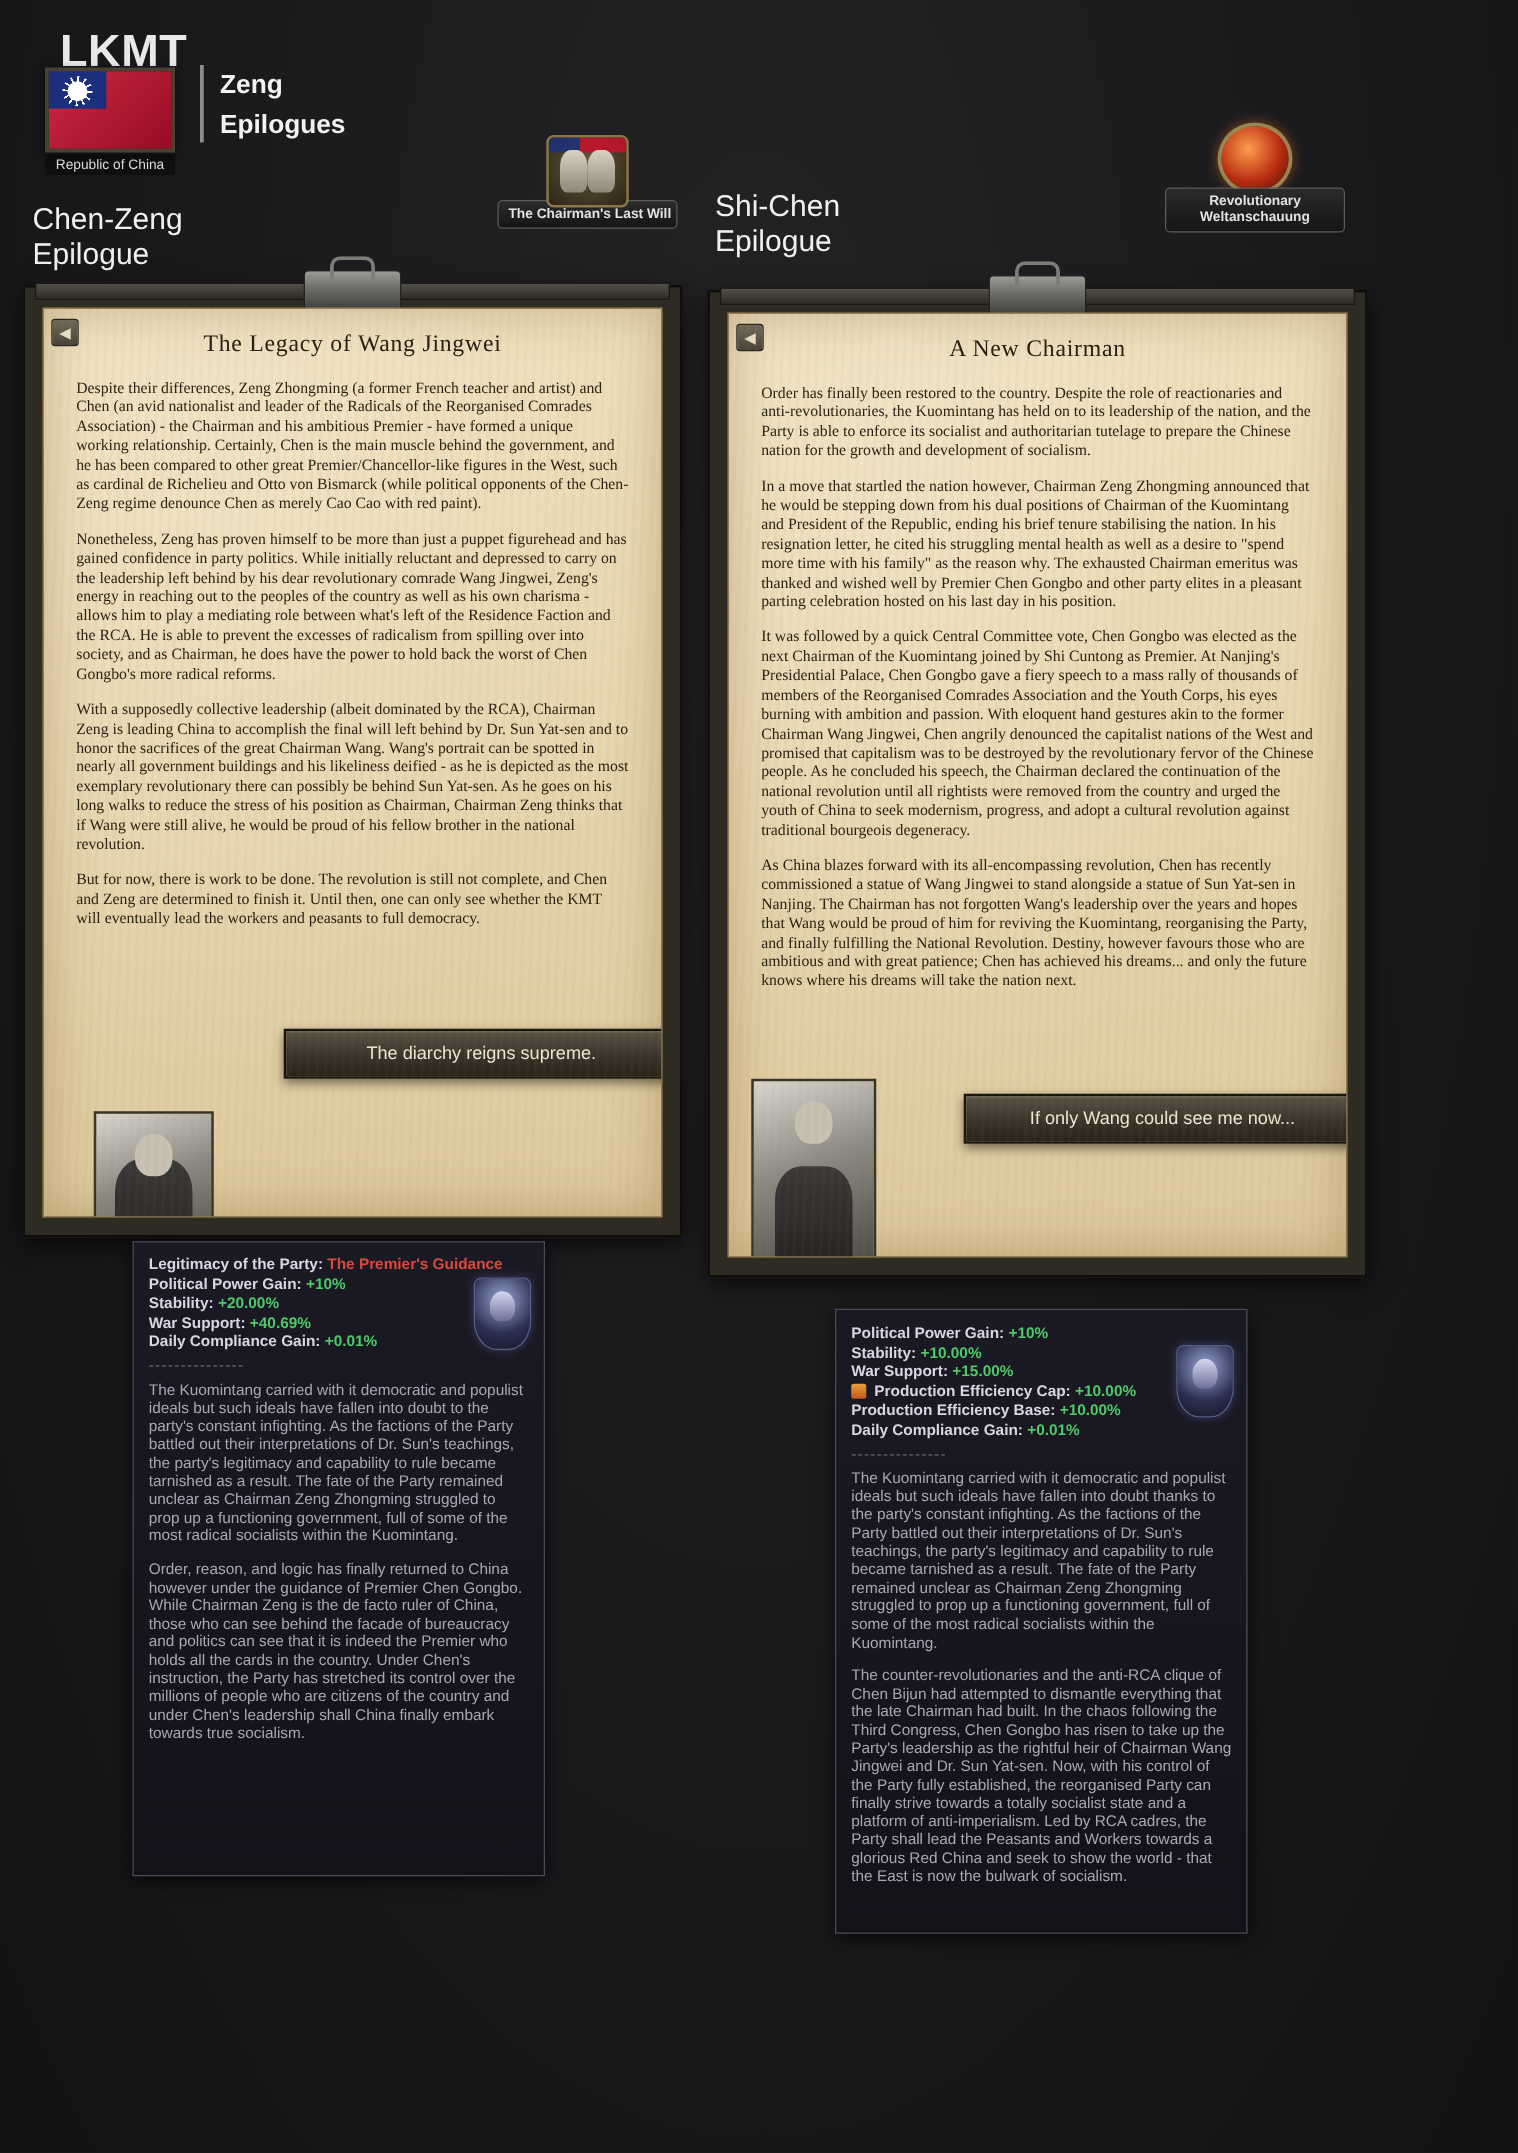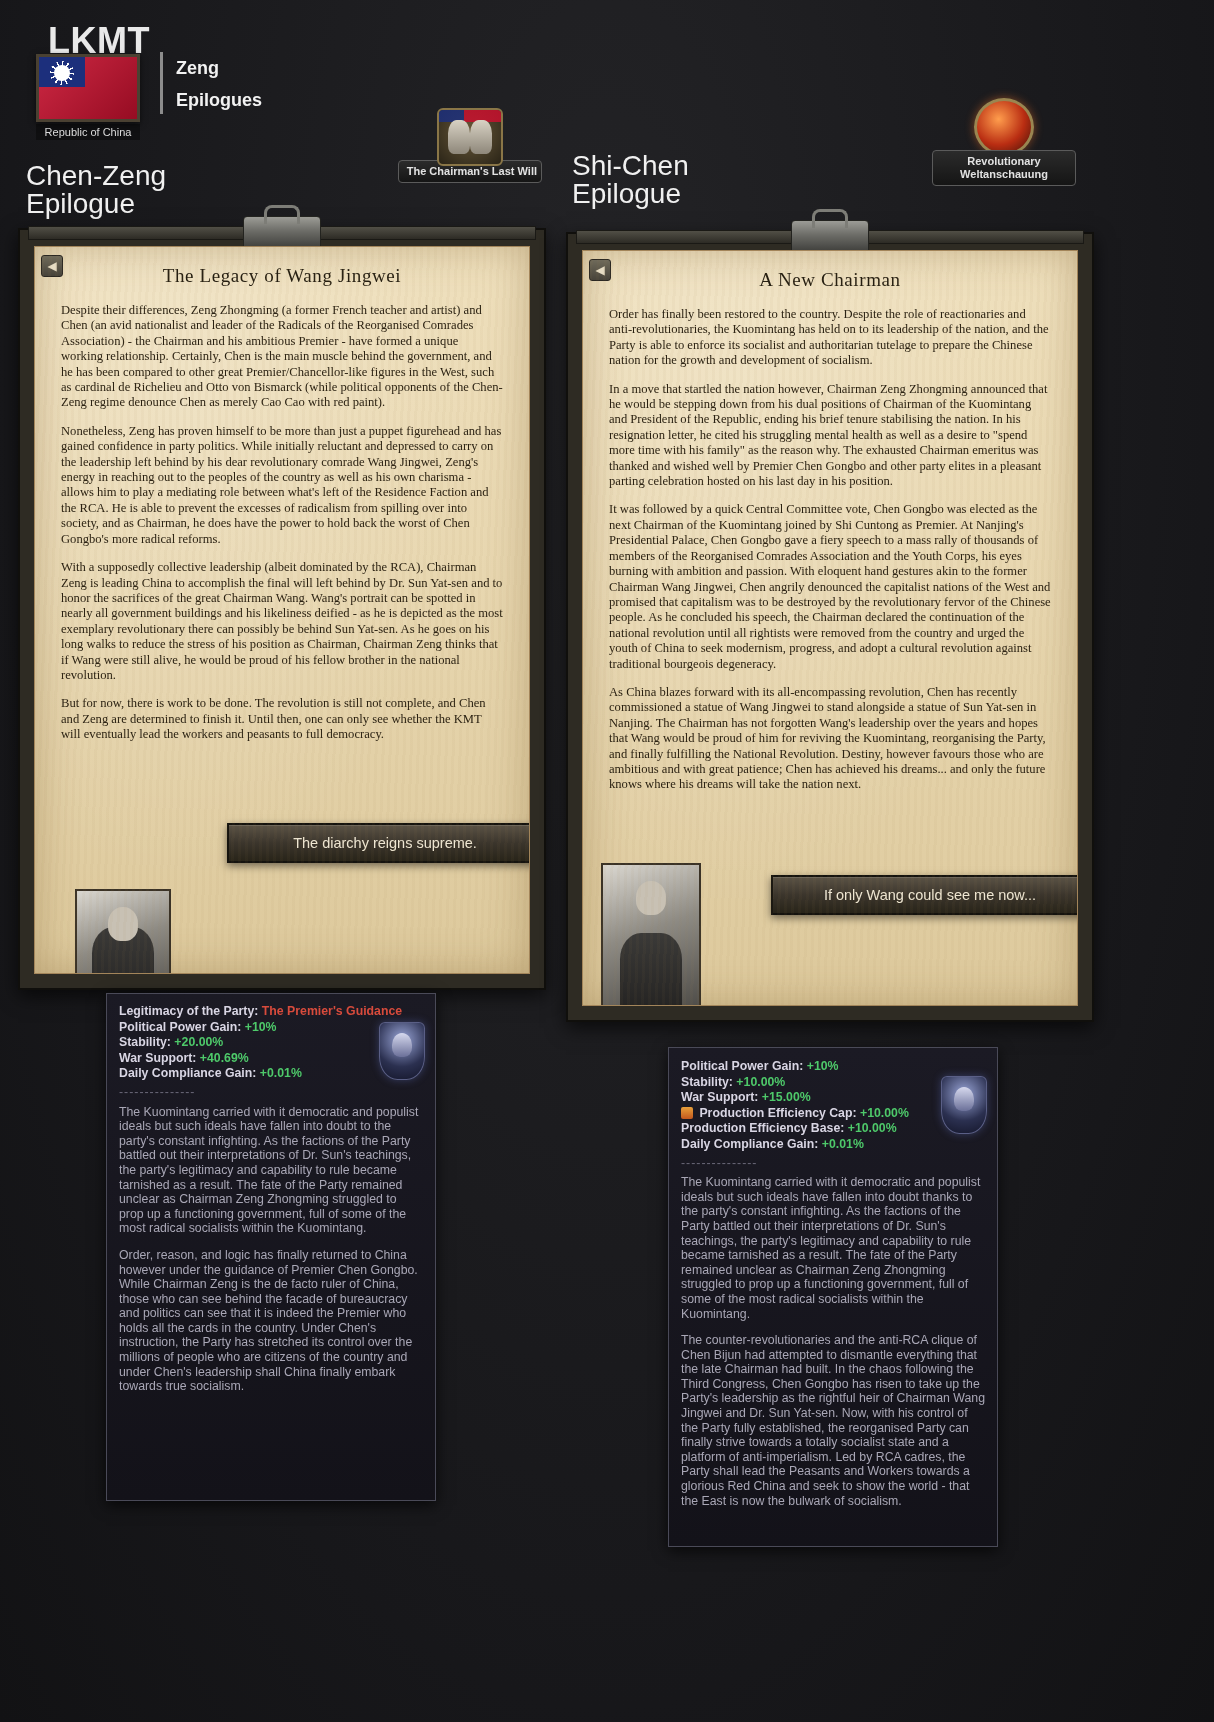"Zeng" .header-title { font-size: 18px -> 21px }
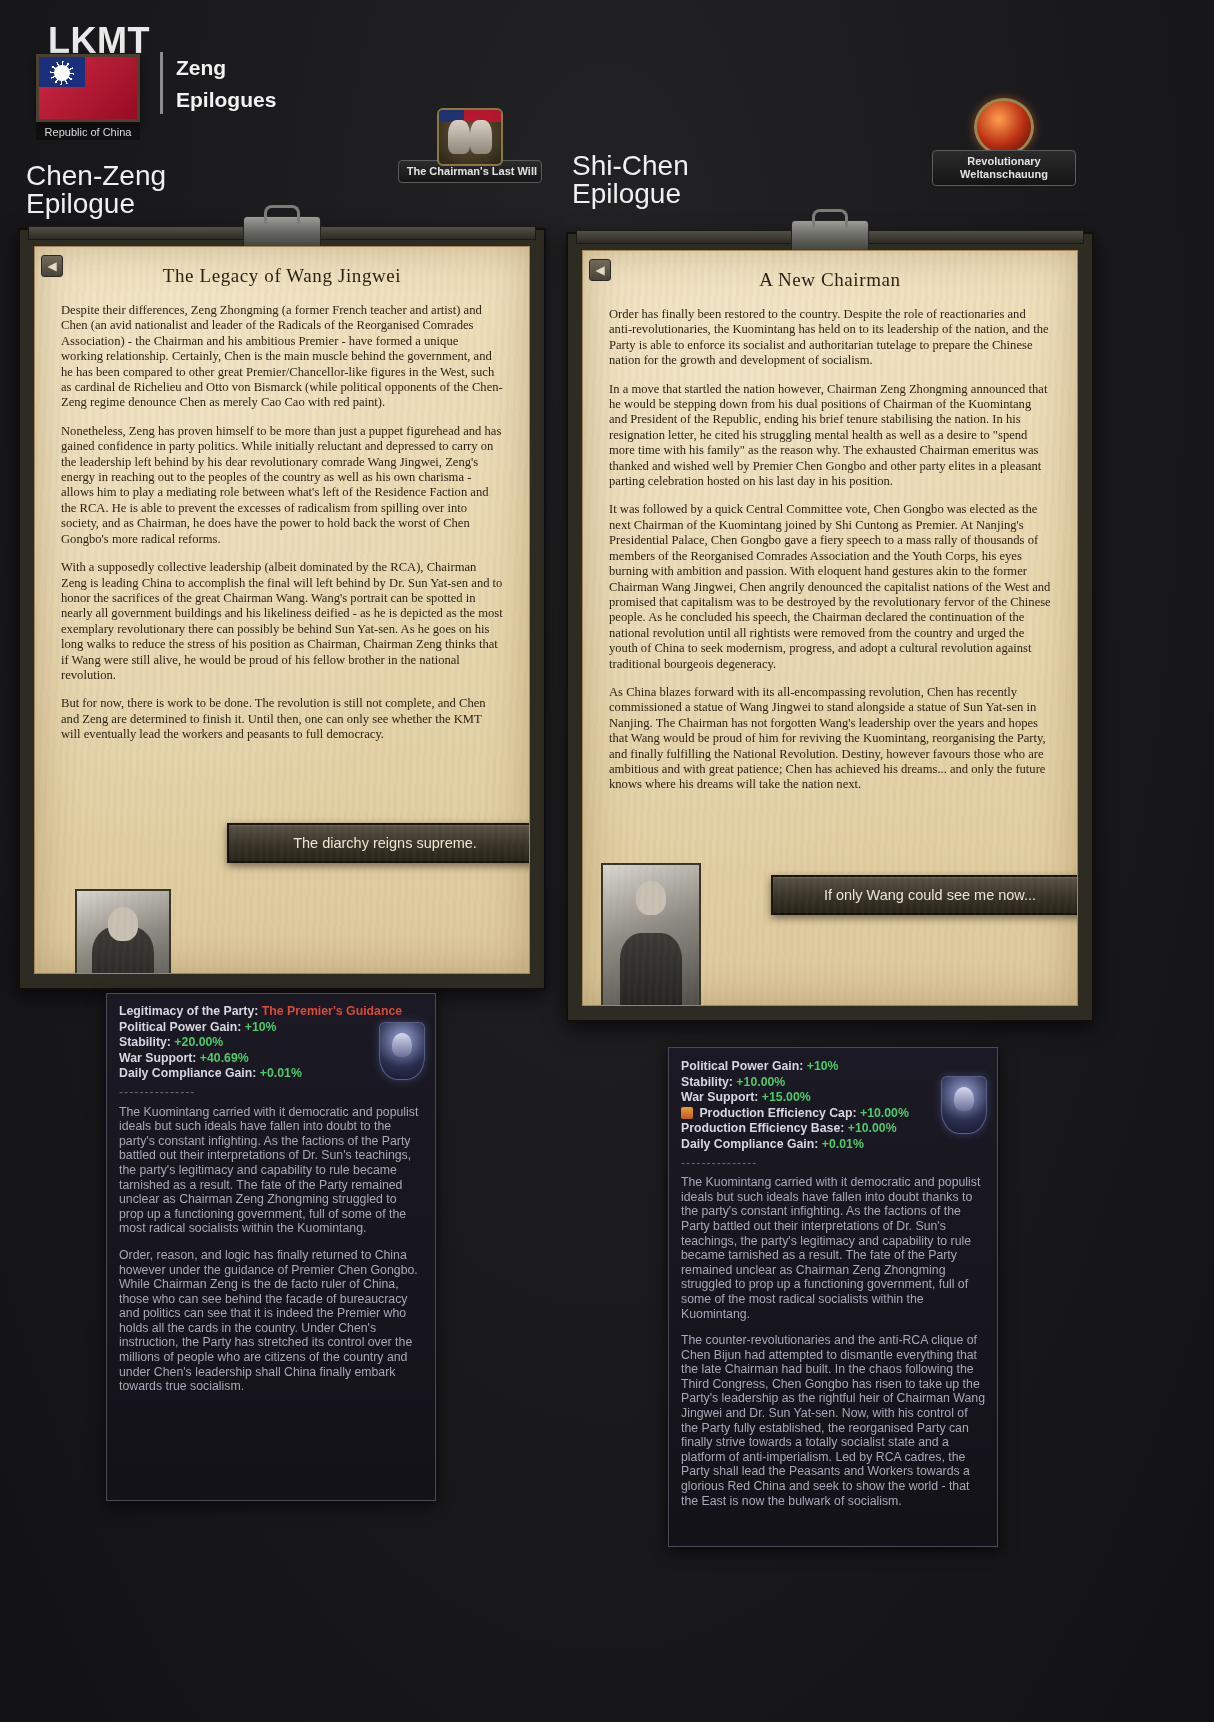"Chen-Zeng" .section-label { font-size: 28px -> 24px }
